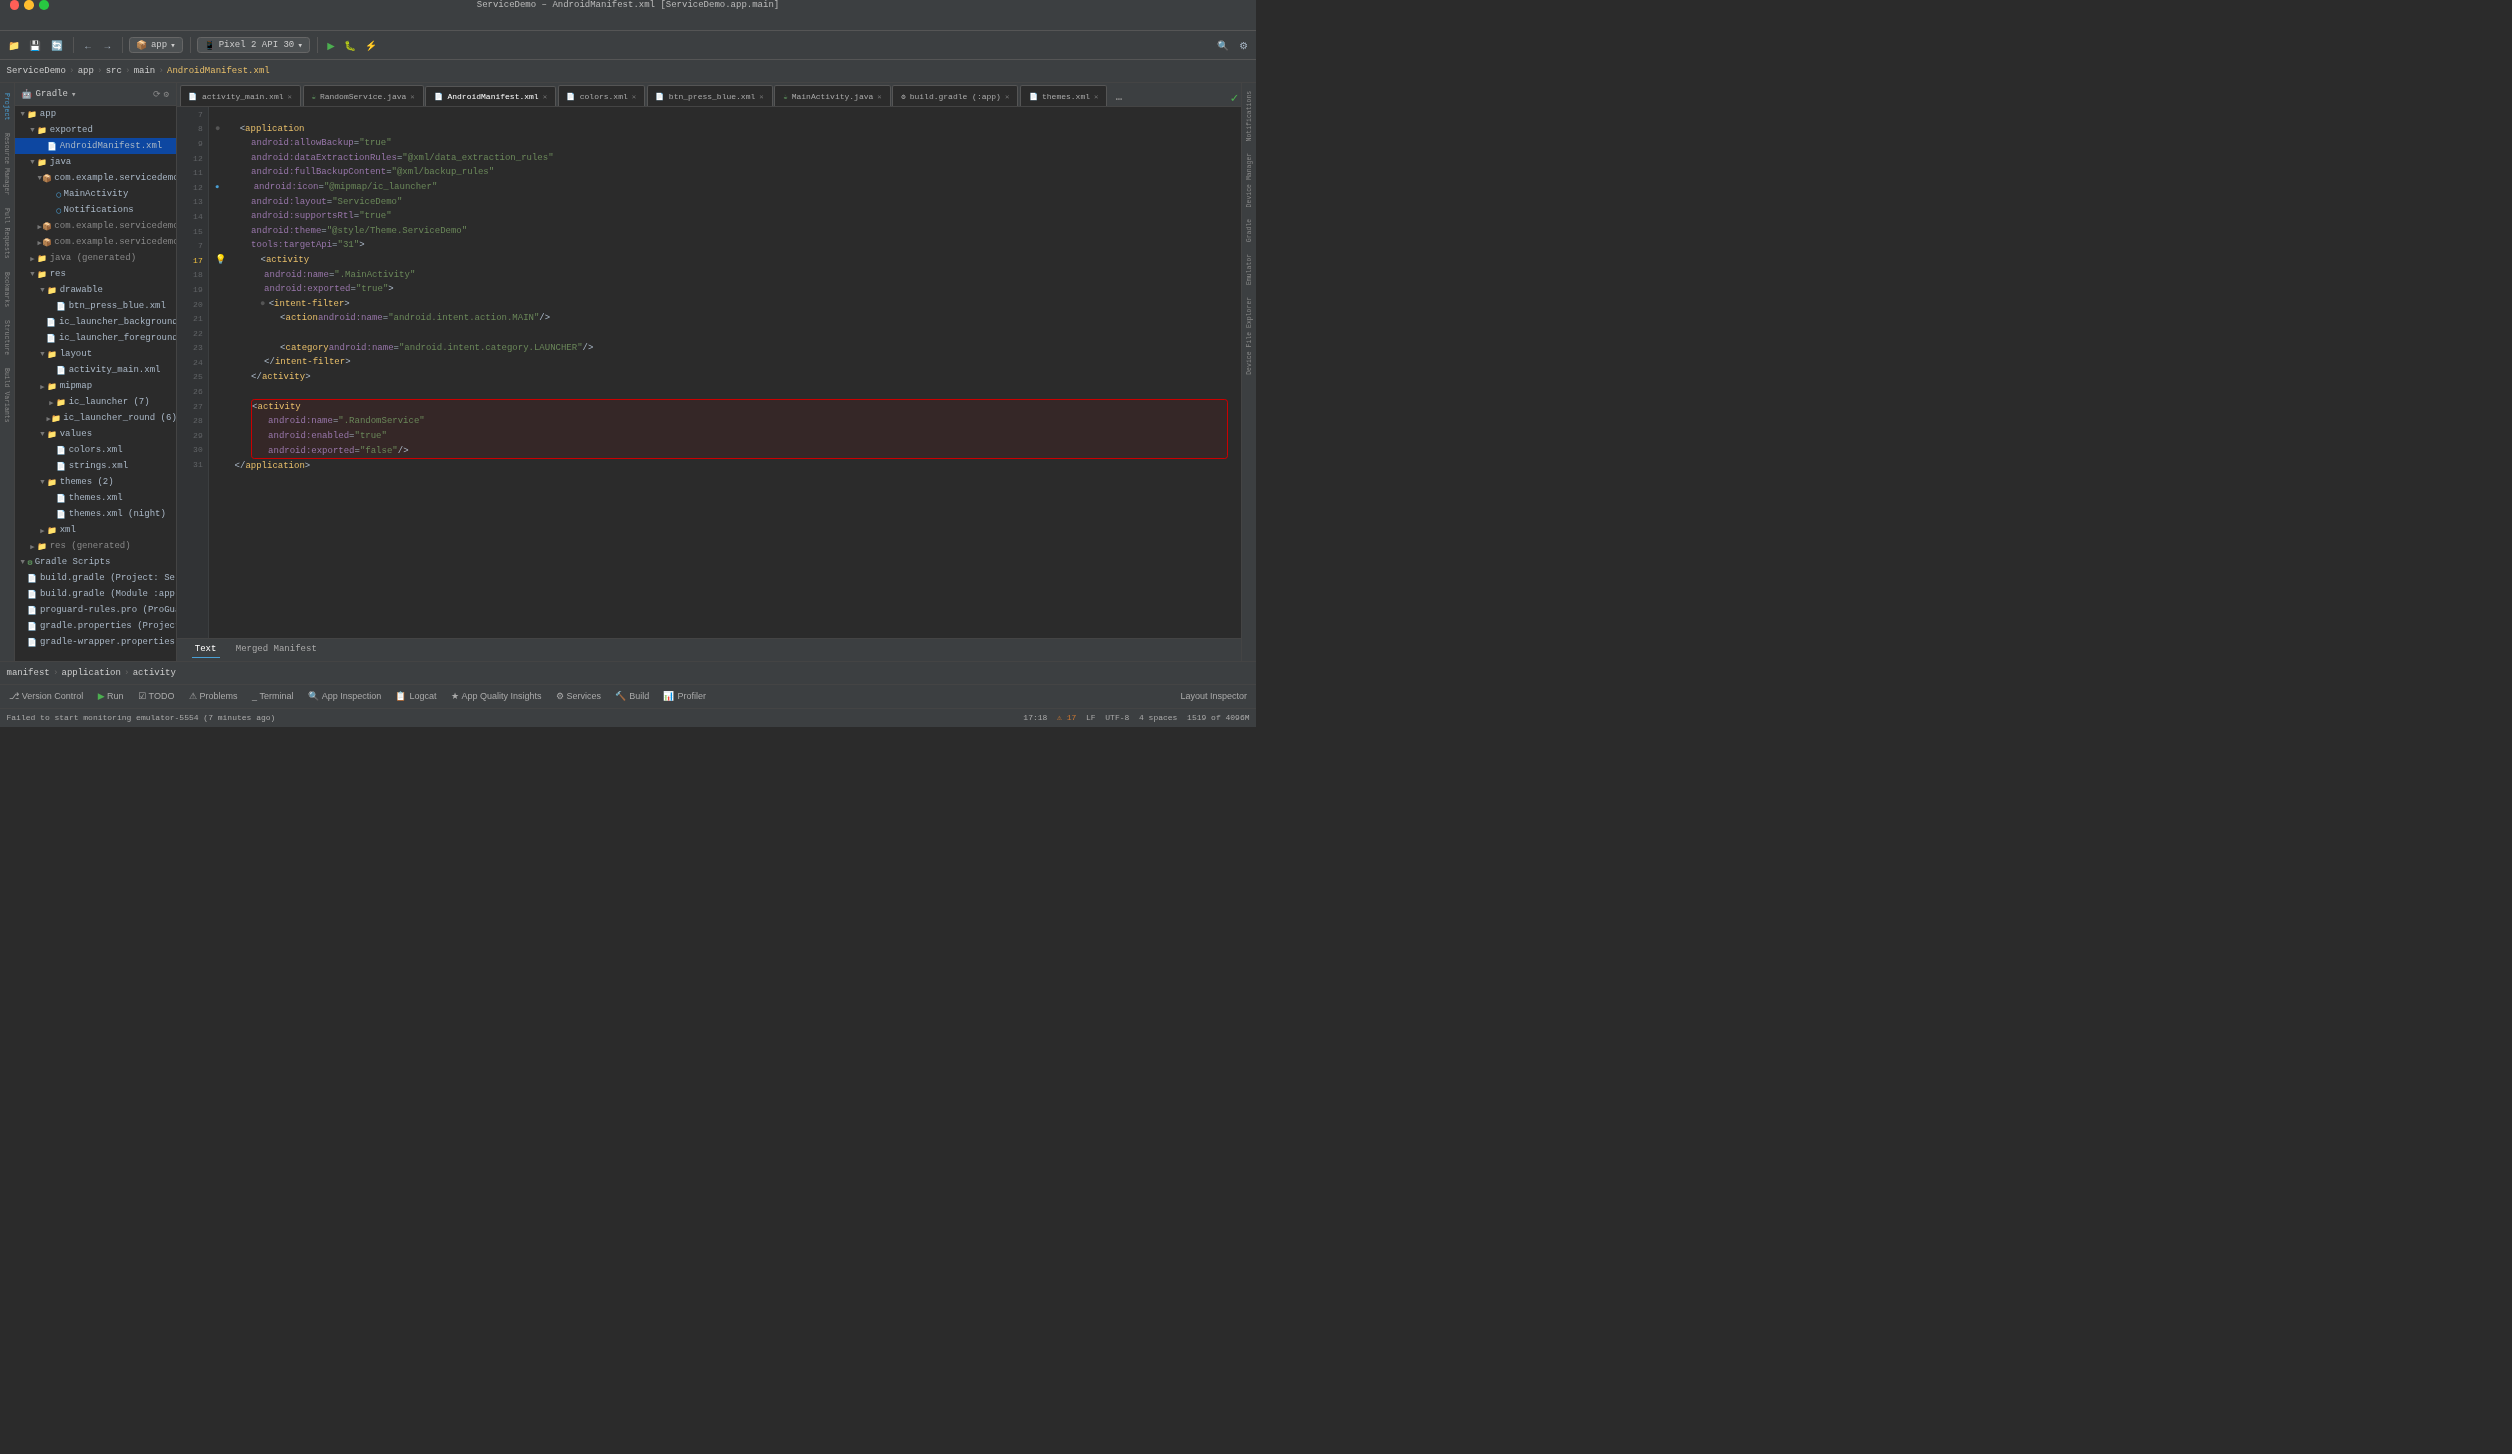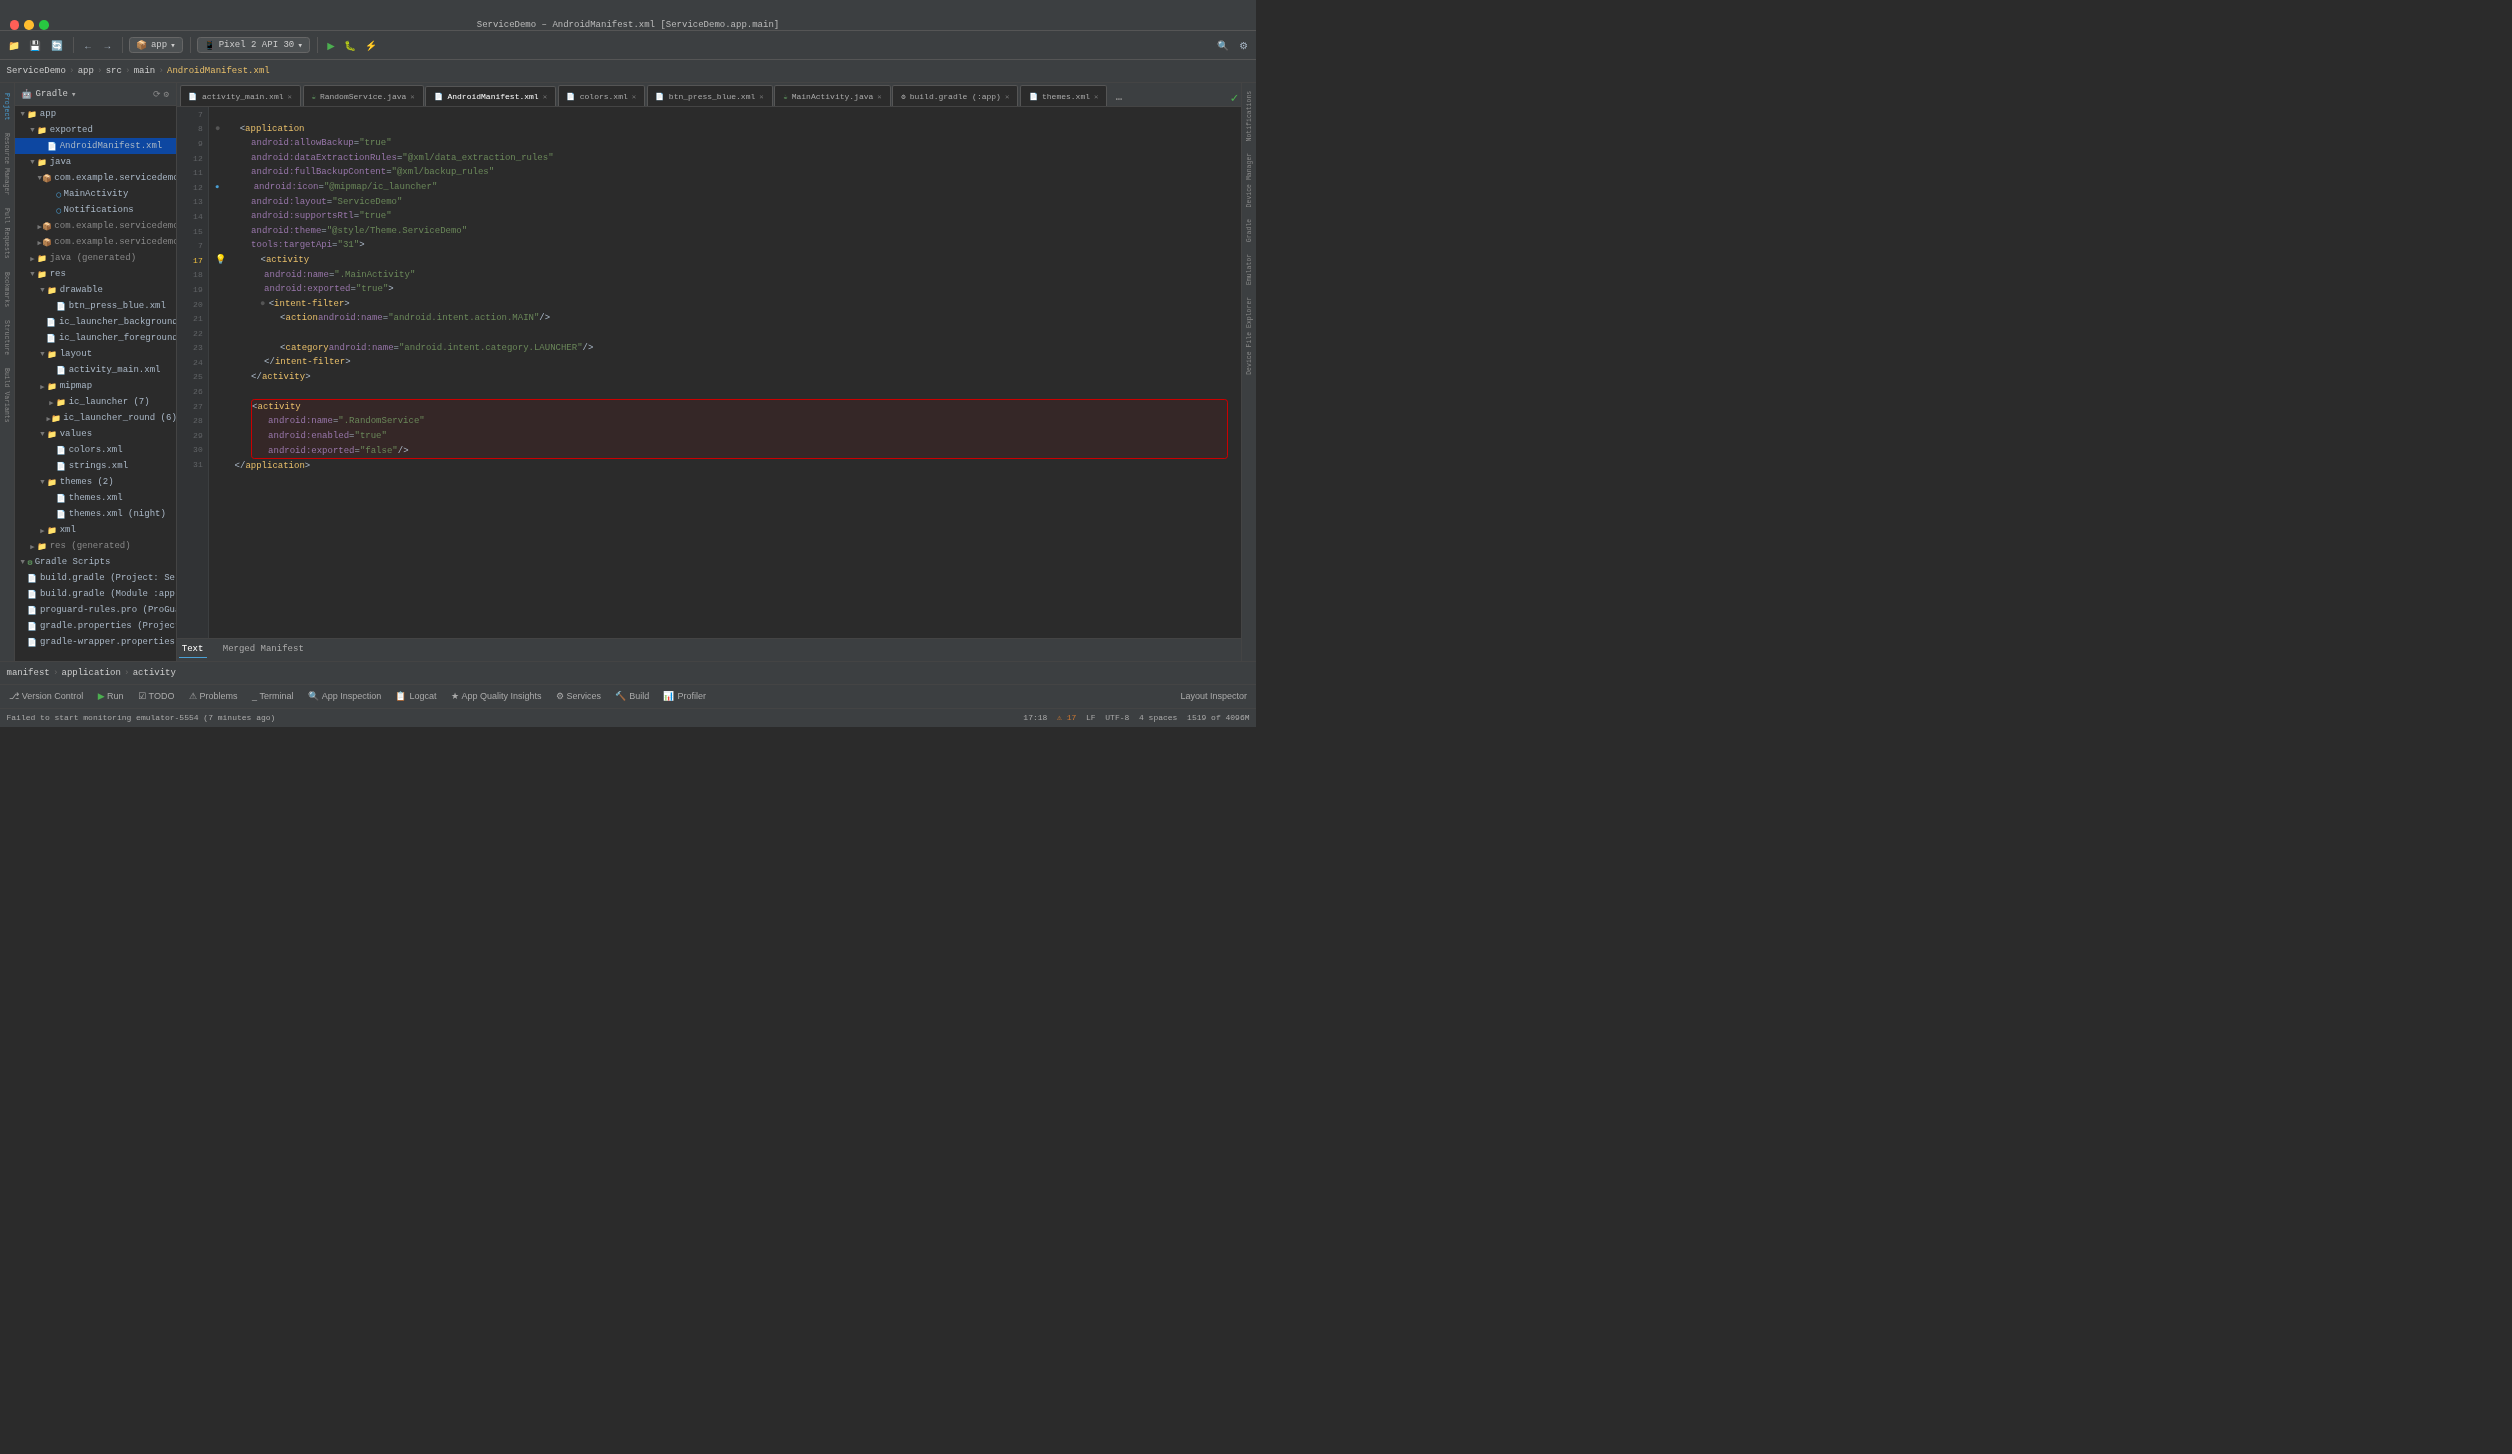"ServiceDemo – AndroidManifest.xml" .title-bar { align-items: flex-end -> flex-start }
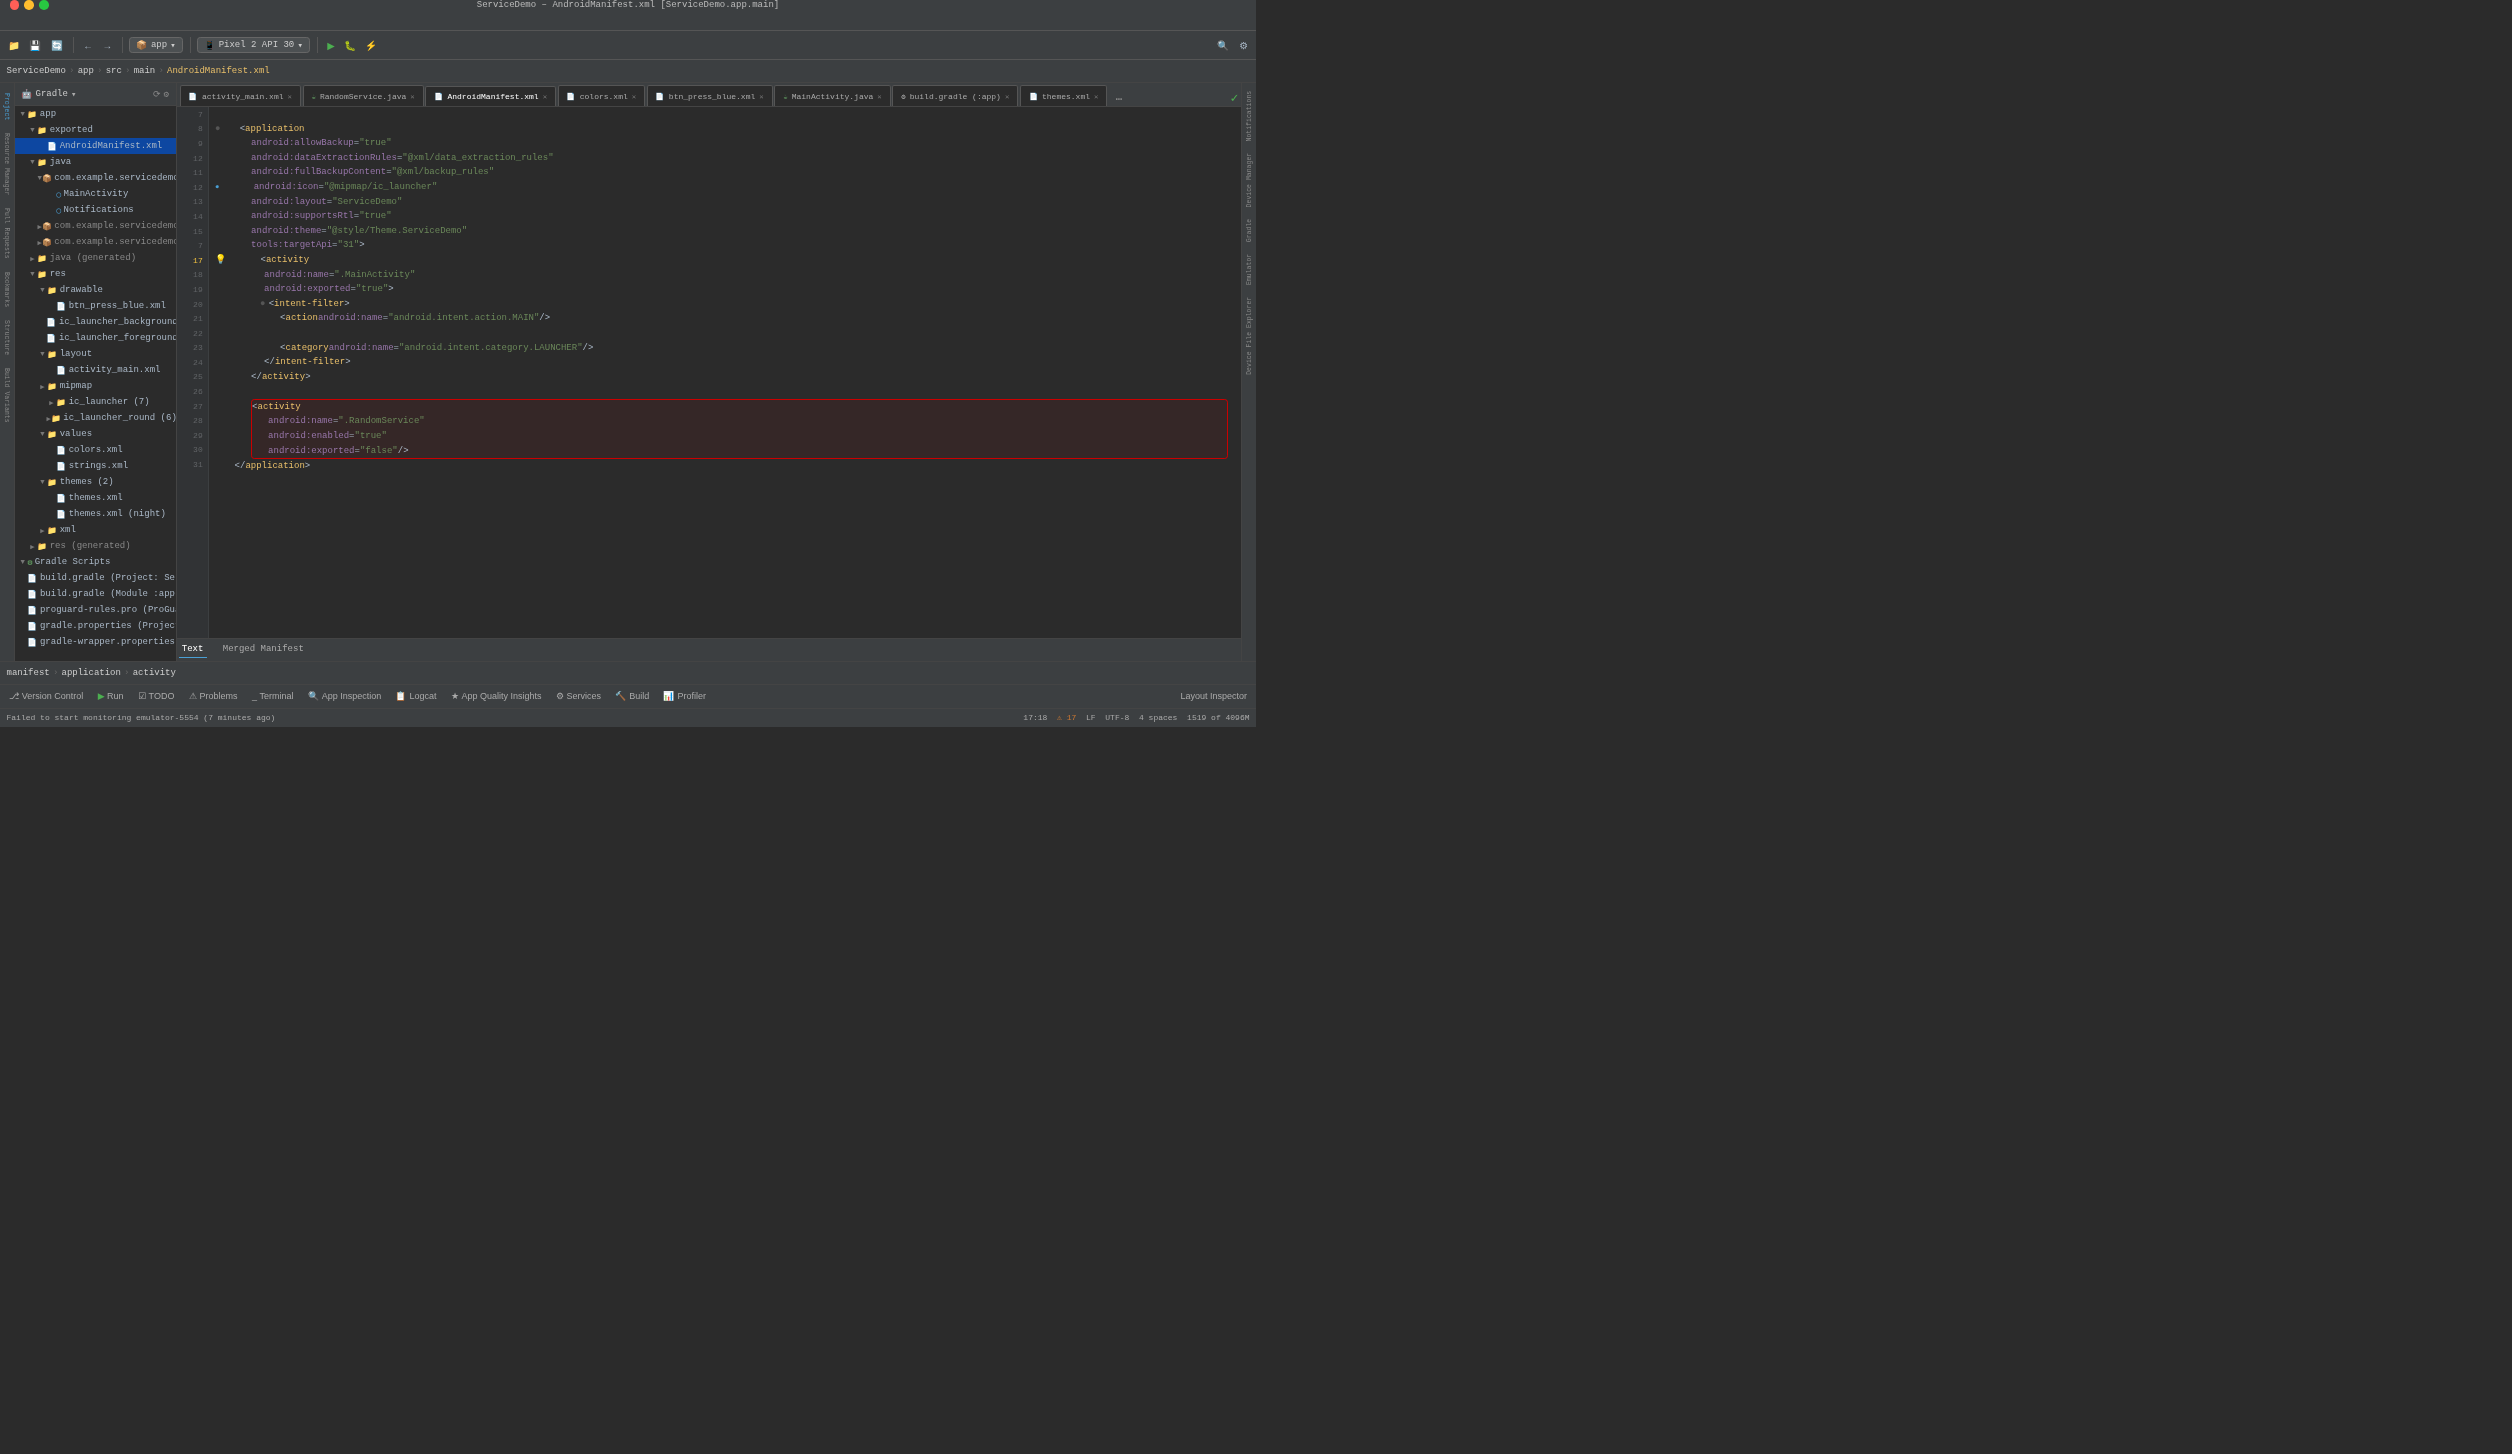"Text" .bottom-tabs { padding: 0 2px -> 0 15px }
